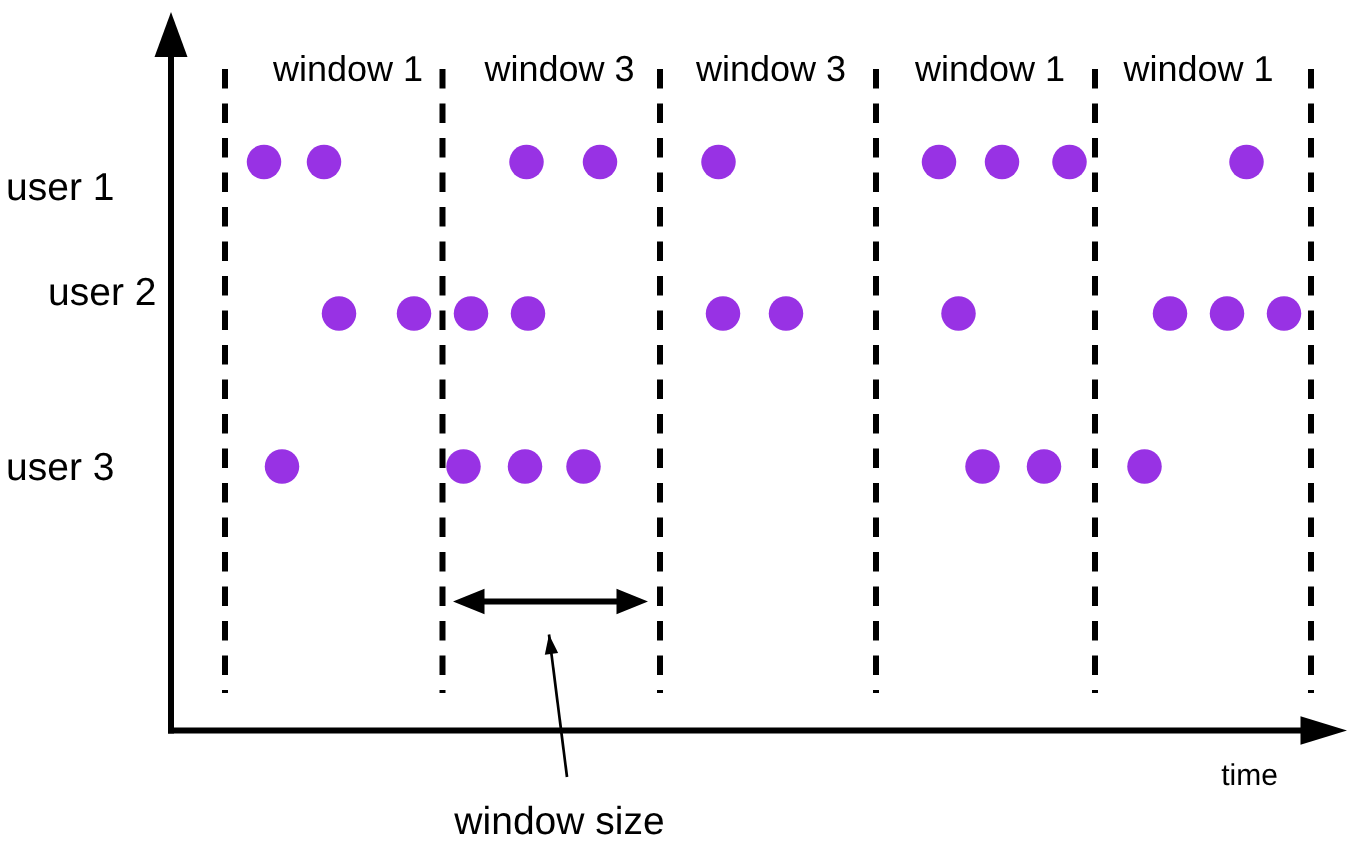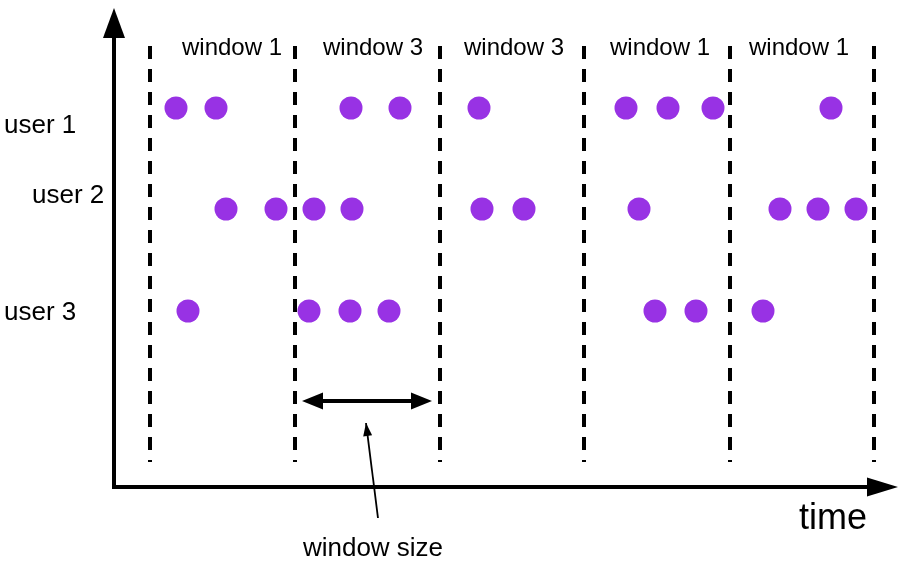"time" .time-label { font-size: 36px -> 20px }
